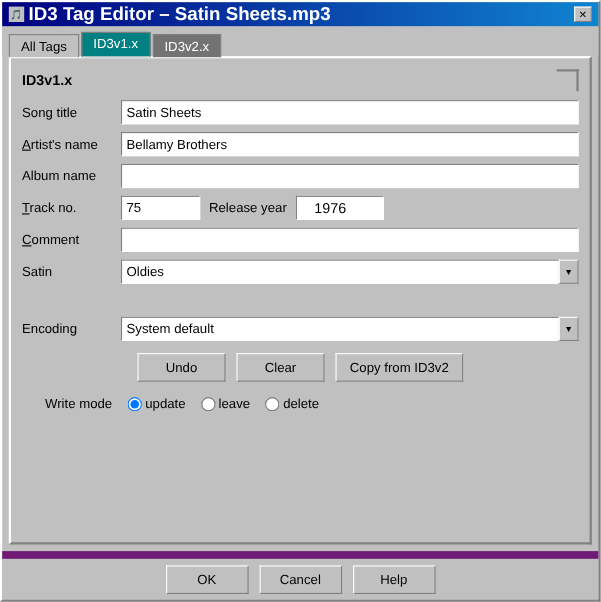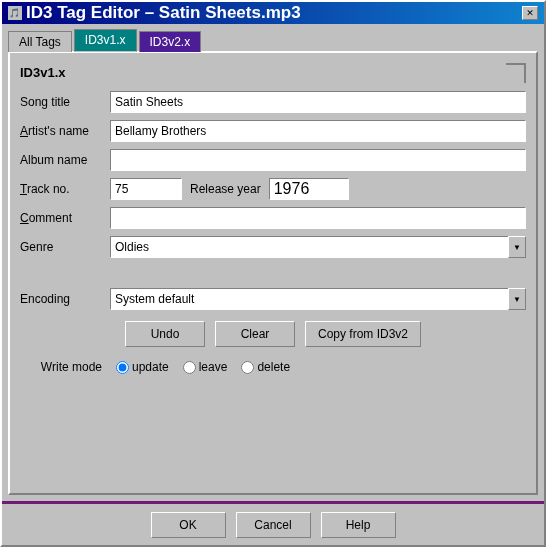"ID3v2.x" .tab.blue { background: #4c1d95 -> #737373 }
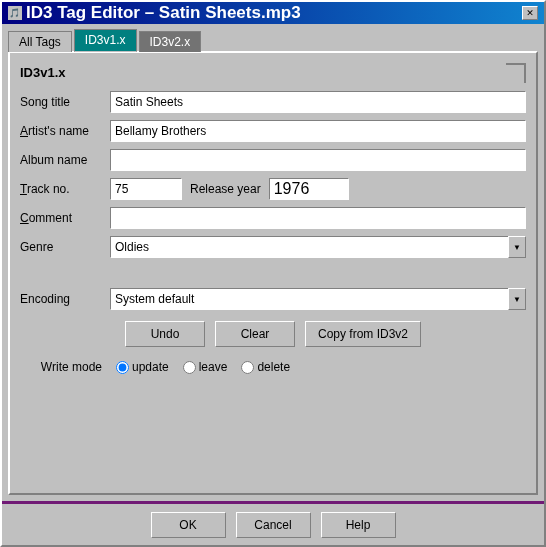"1976" .release-input { font-size: 16px -> 13px; padding: 2px 4px -> 2px 16px }
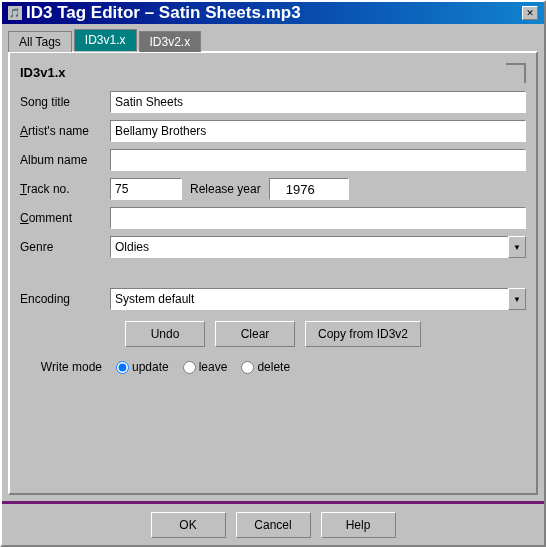"Genre" span.form-label { text: Genre -> Satin }
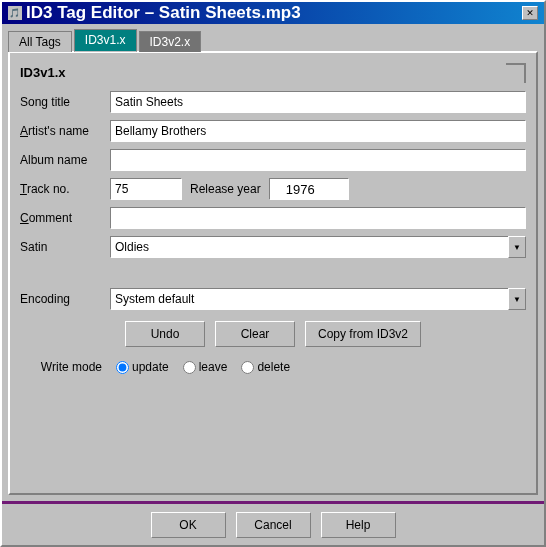"OK" .bottom-bar { border-top: 3px solid #701a75 -> 7px solid #701a75 }
